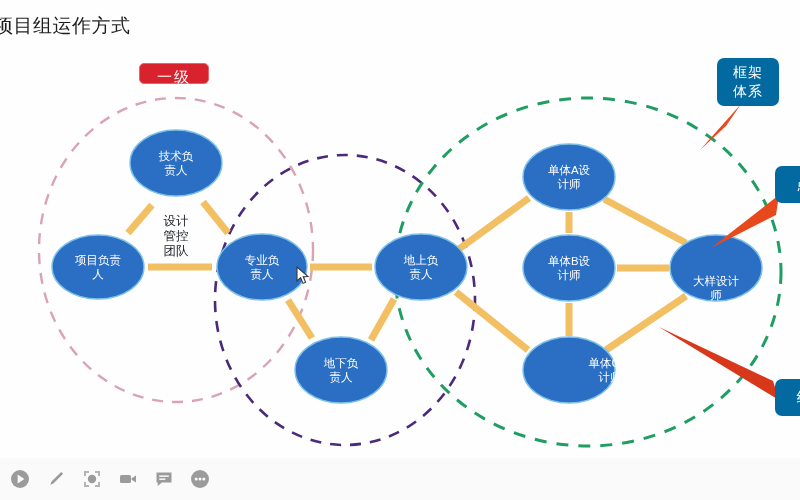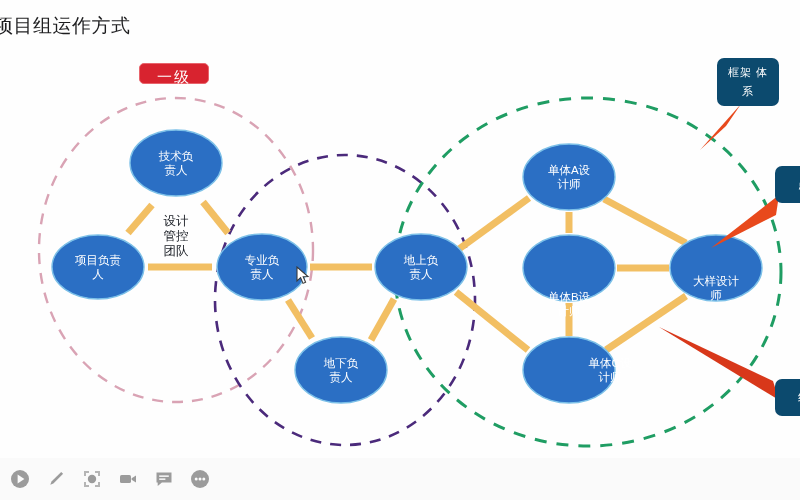"框架 体系" .callout { background: #0c4a6e -> #0369a1; font-size: 11px -> 14px }
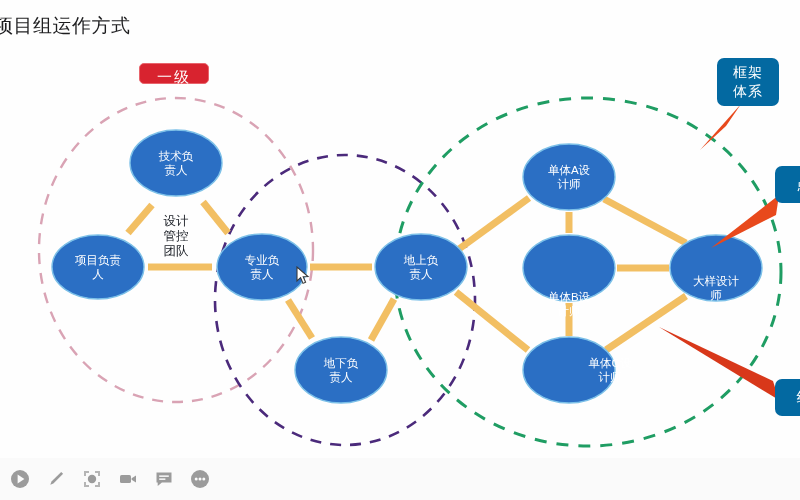"单体B设" div.node-label { margin-top: 36px -> none }
